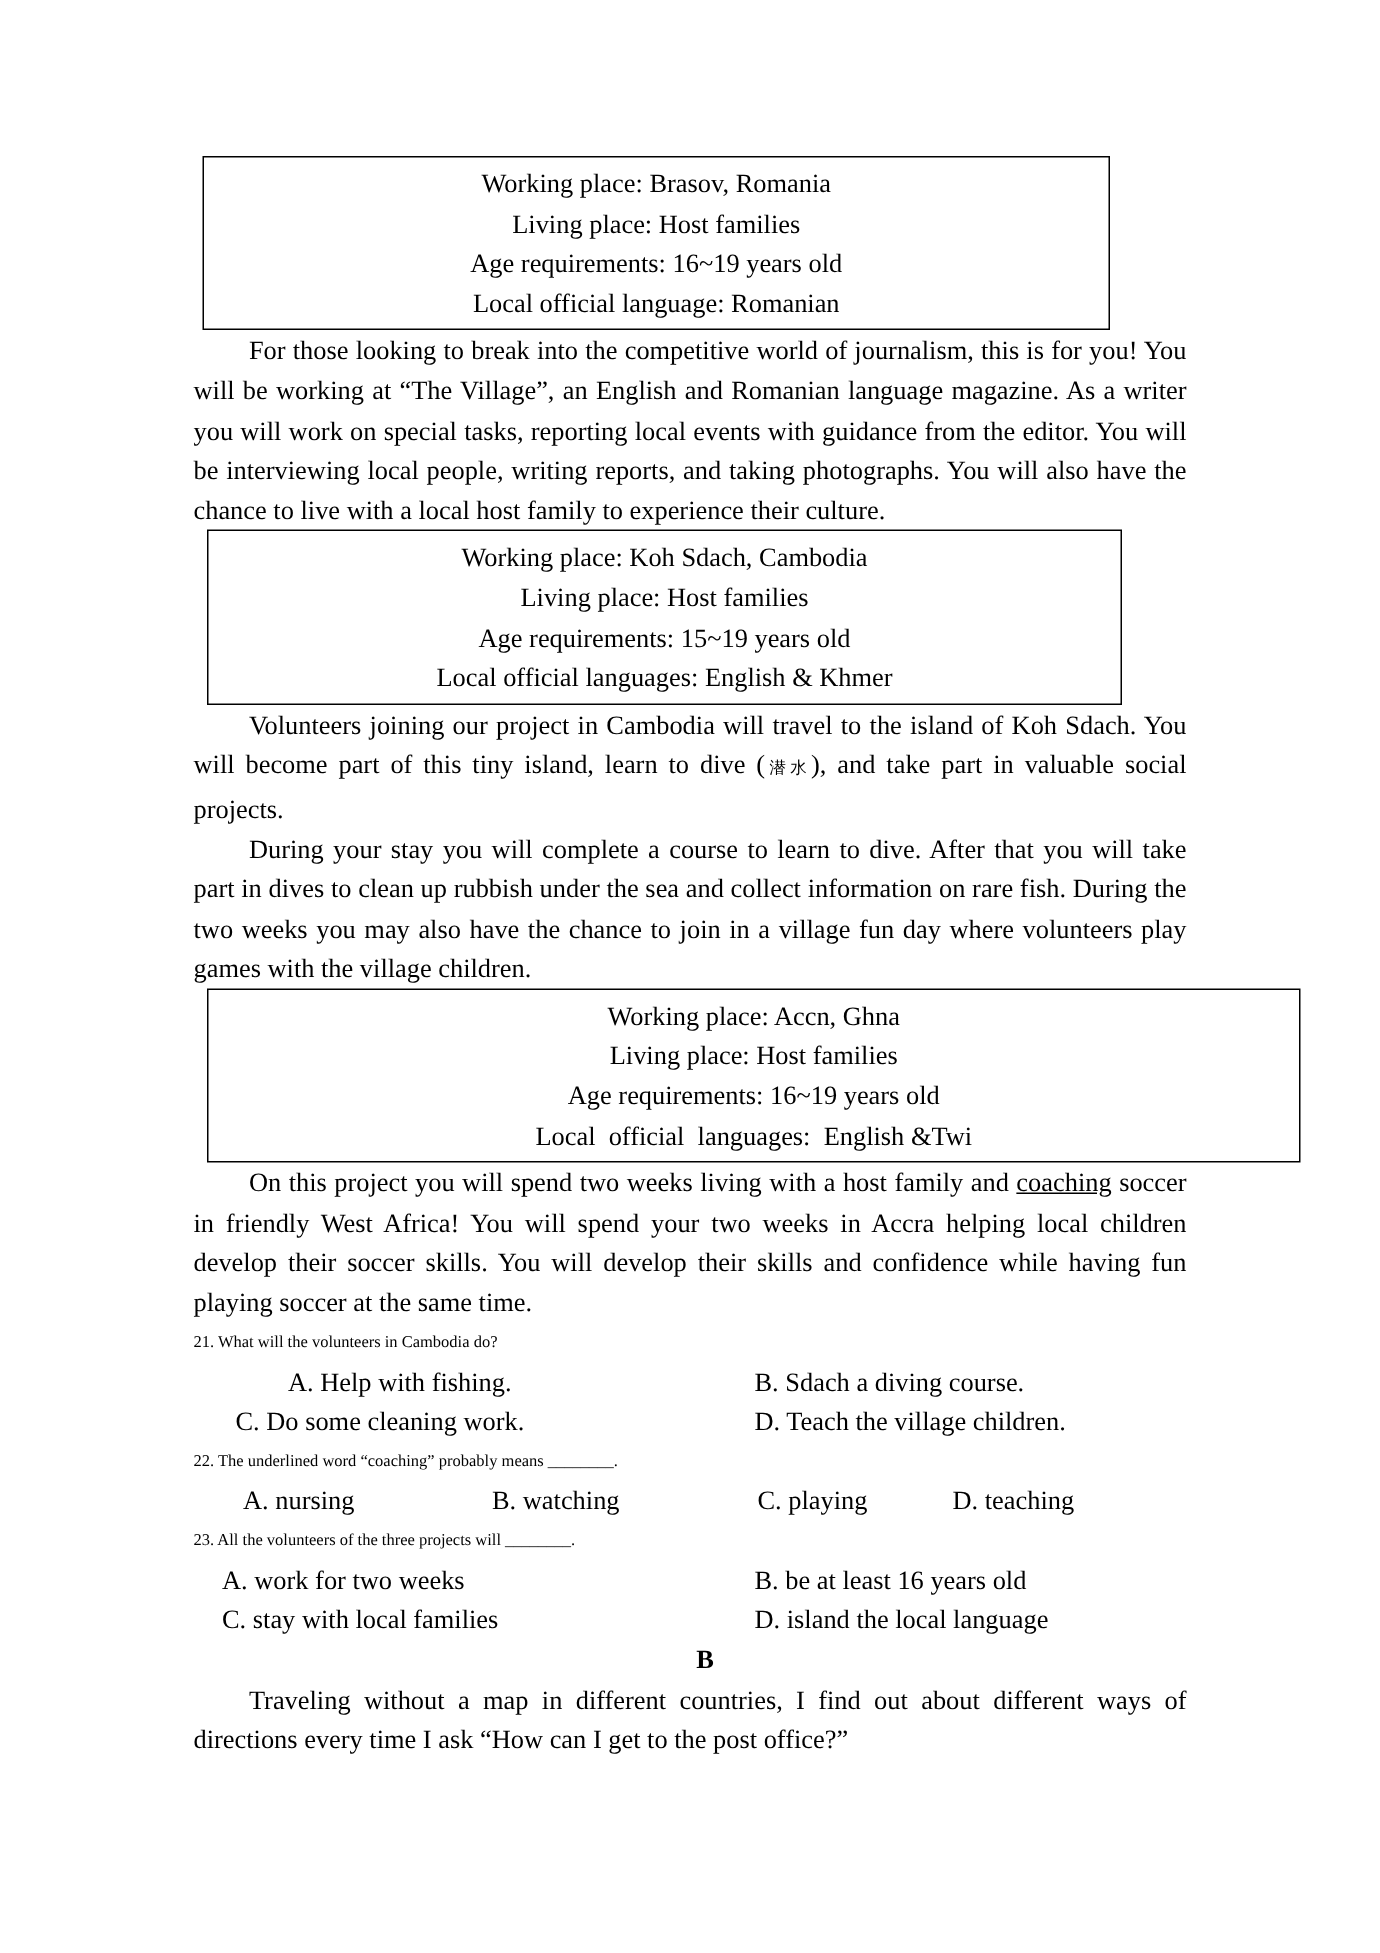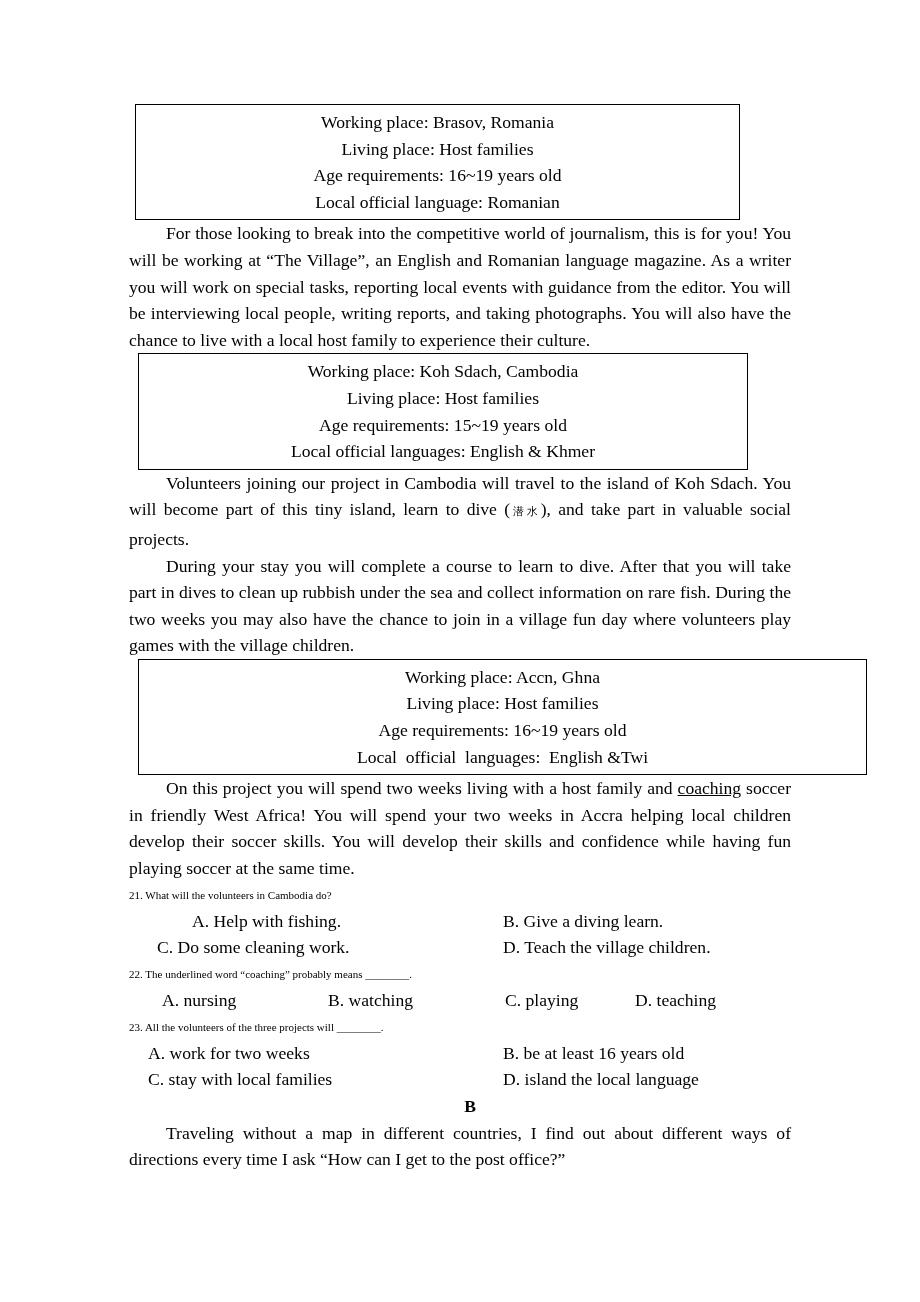"B. Give a diving learn." span.opt { text: Give a diving learn -> Sdach a diving course }
